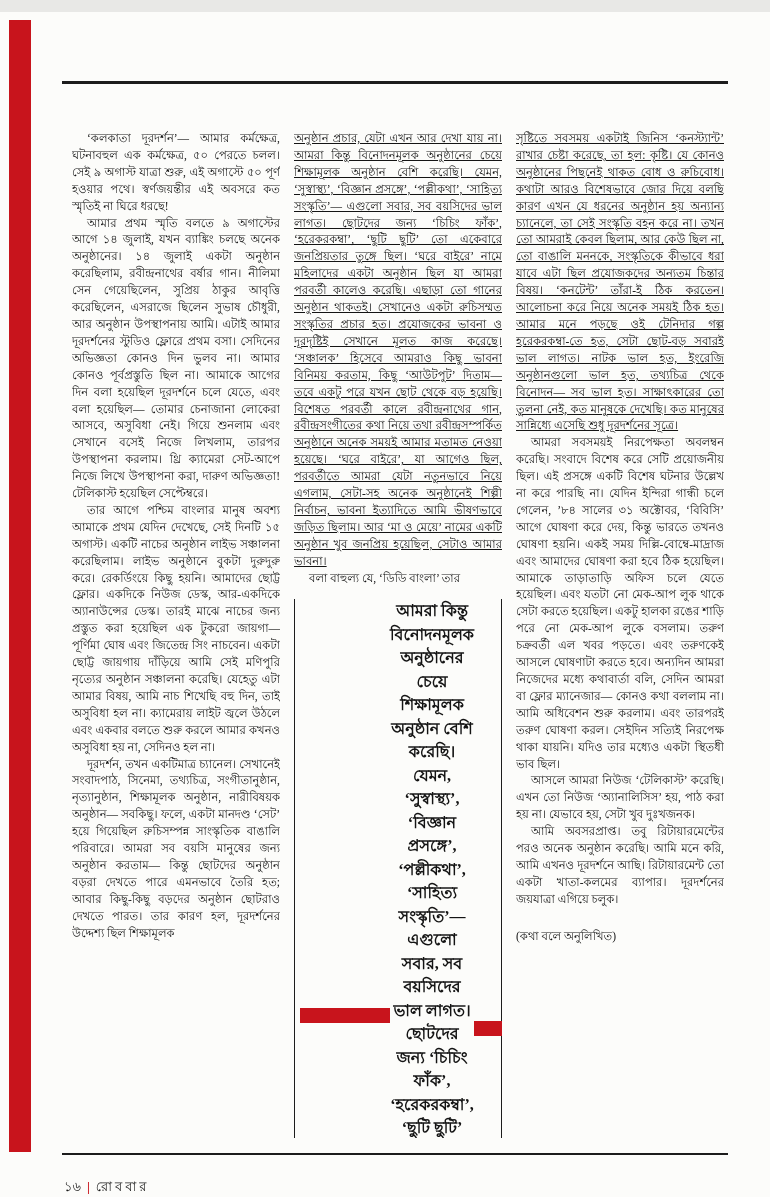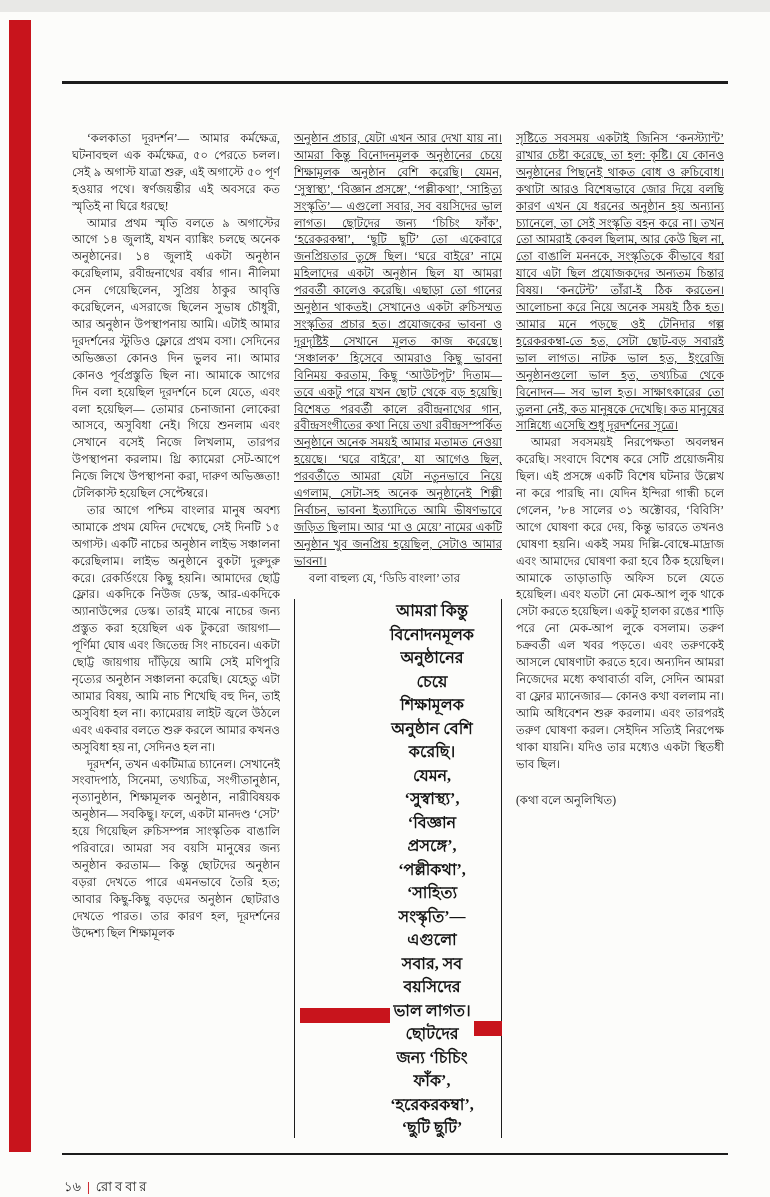"আসলে আমরা নিউজ ‘টেলিকাস্ট’ করেছি।" p { html: none -> <p>আসলে আমরা নিউজ ‘টেলিকাস্ট’ করেছি। এখন তো নিউজ ‘অ্যানালিসিস’ হয়, পাঠ করা হয় না। যেভাবে হয়, সেটা খুব দুঃখজনক।</p> }
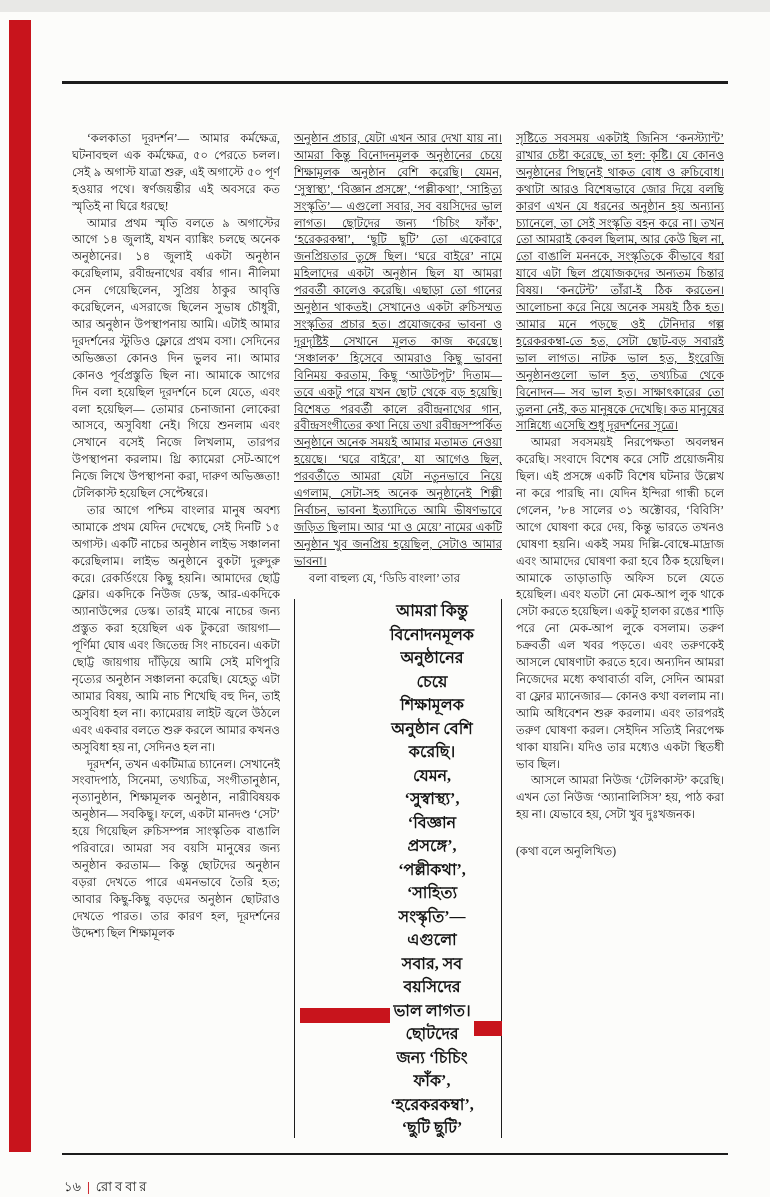"আমি অবসরপ্রাপ্ত। তবু রিটায়ারমেন্টের পরও" p { html: none -> <p>আমি অবসরপ্রাপ্ত। তবু রিটায়ারমেন্টের পরও অনেক অনুষ্ঠান করেছি। আমি মনে করি, আমি এখনও দূরদর্শনে আছি। রিটায়ারমেন্ট তো একটা খাতা-কলমের ব্যাপার। দূরদর্শনের জয়যাত্রা এগিয়ে চলুক।</p> }
